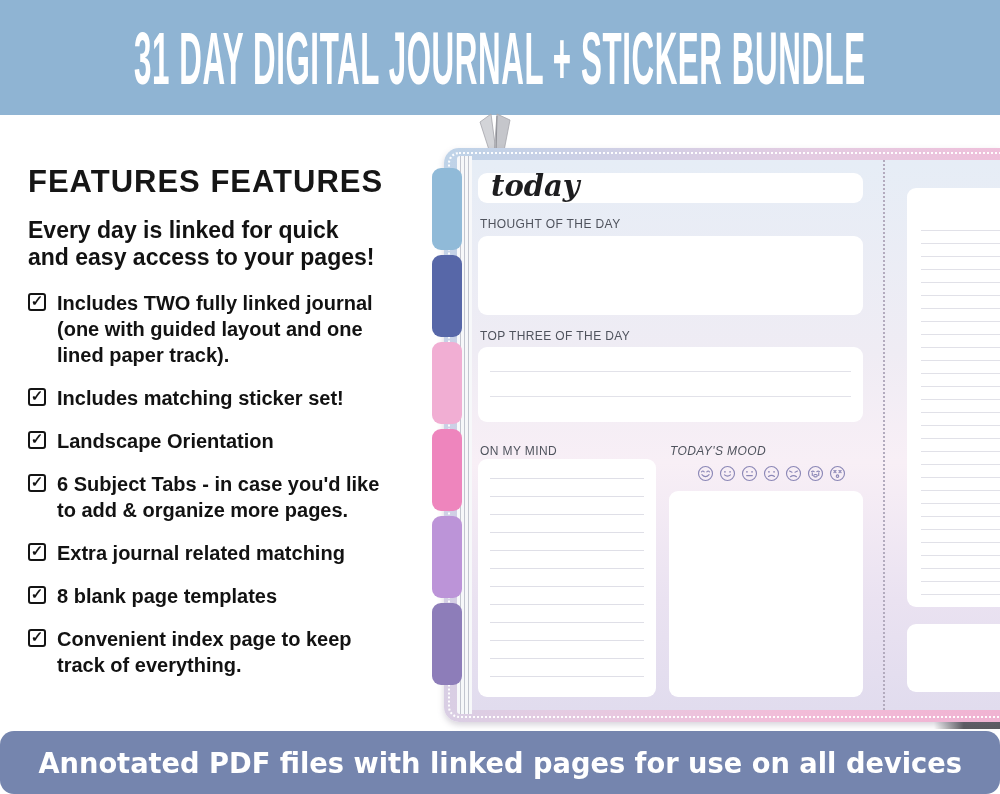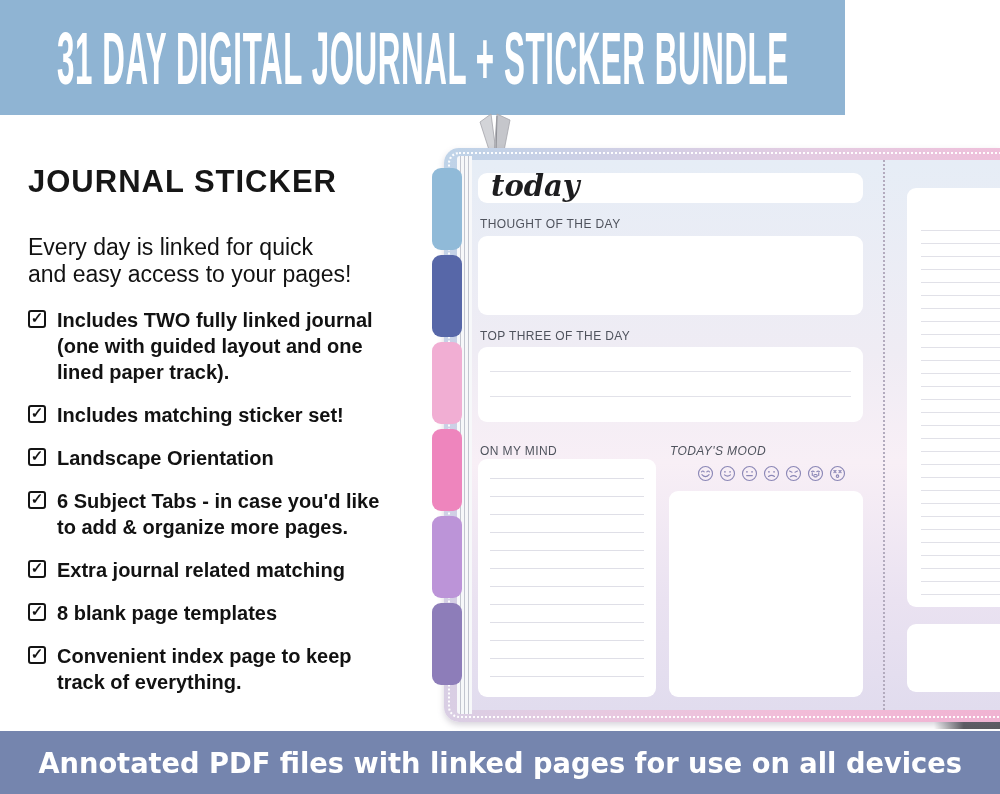"31 DAY DIGITAL JOURNAL +" .top-banner { width: 845px -> 1000px }
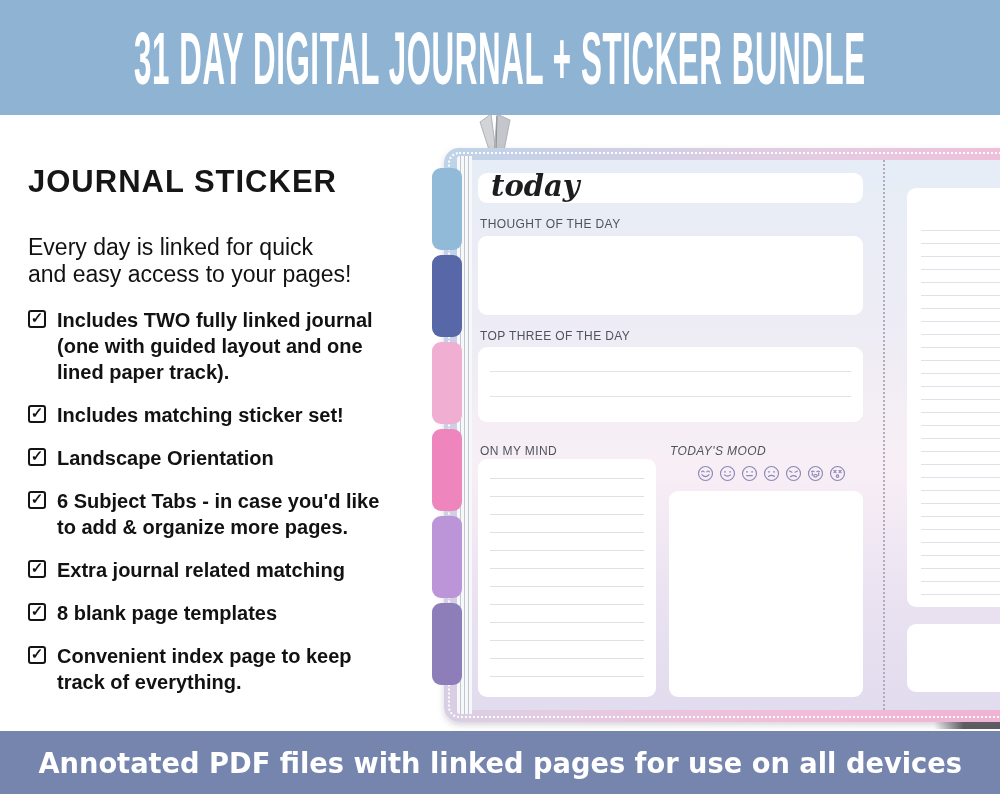"JOURNAL STICKER" h1 { text: JOURNAL STICKER -> FEATURES FEATURES }
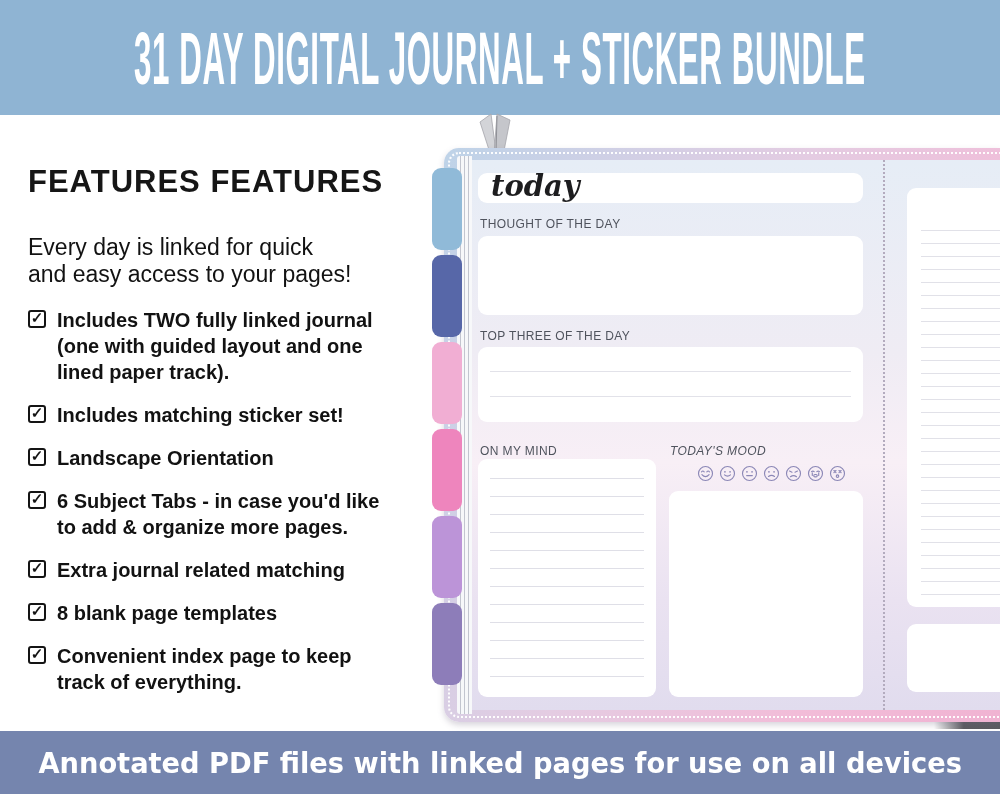"Every day is linked for" .features .subtitle { font-weight: normal -> bold; margin-top: 34px -> 17px }
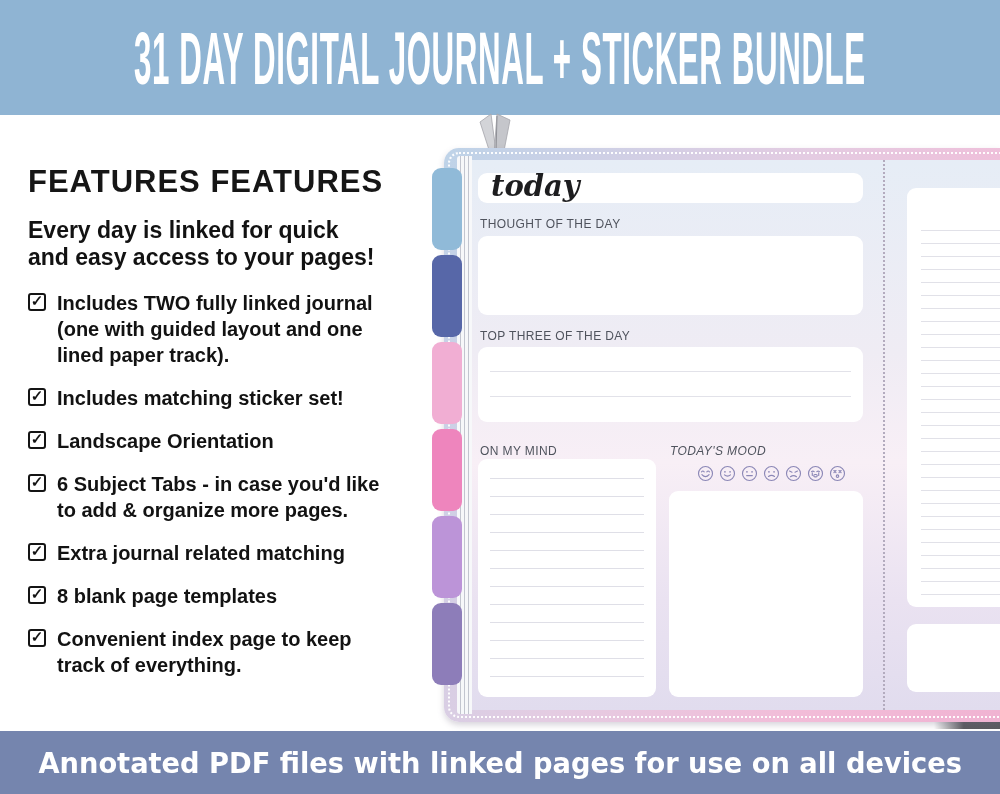"Annotated PDF files with linked" .bottom-banner { border-radius: none -> 14px }
